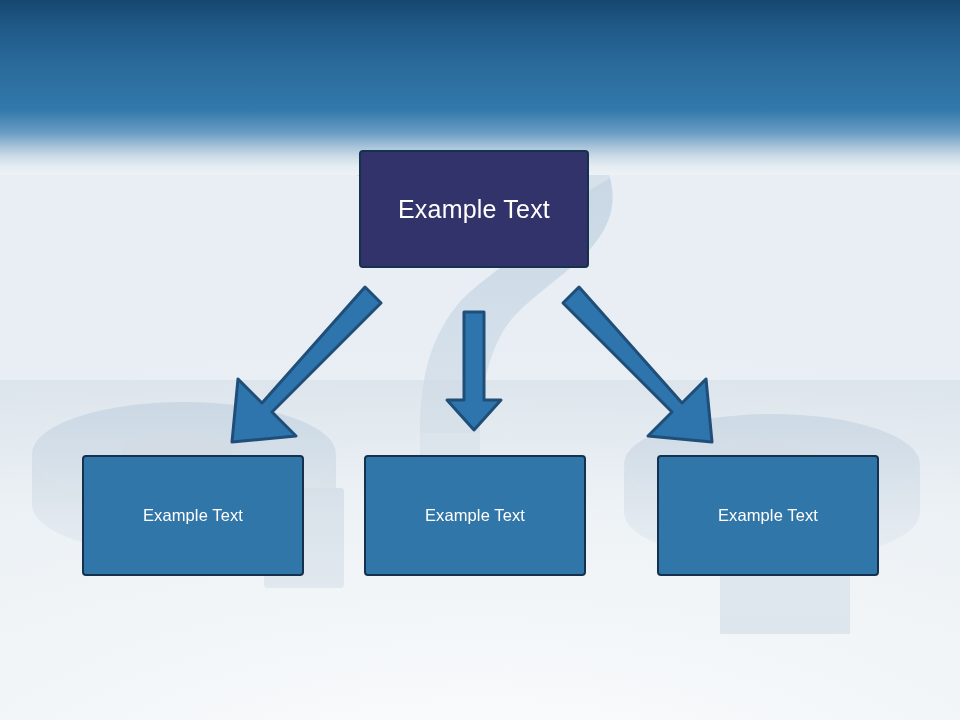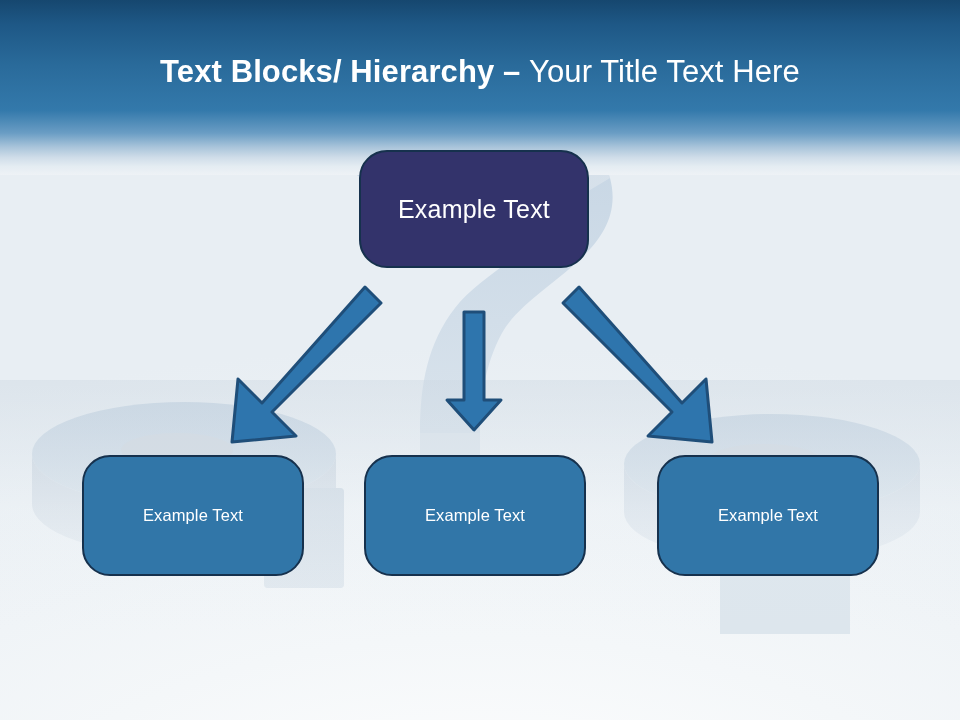"Text Blocks/ Hierarchy – Your" div.title { html: <div> <span>Text Blocks/ Hierarchy – </span><span>Your Title Text Here</span> </div> -> none }
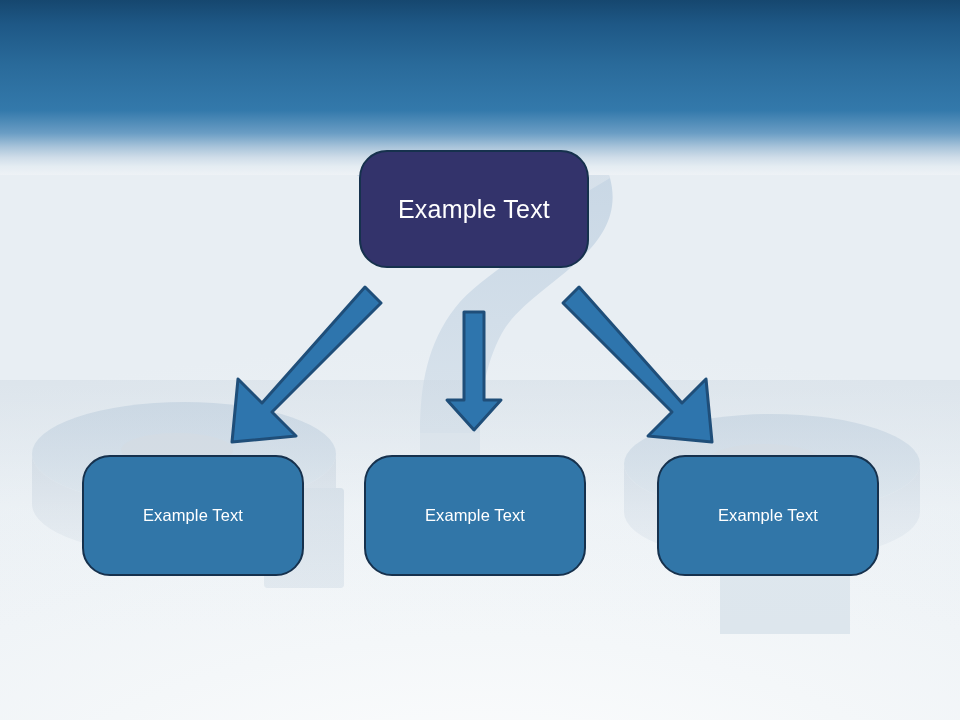"Example Text" .node { border-radius: 28px -> 4px }
